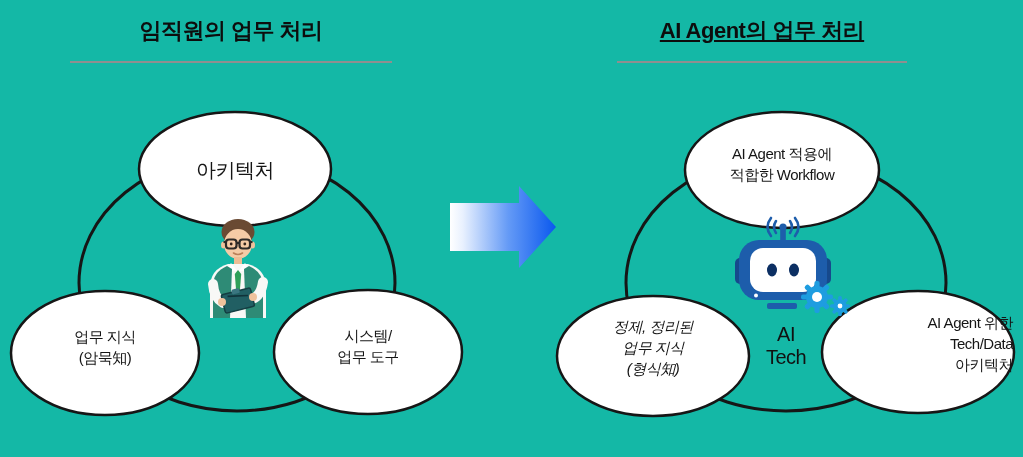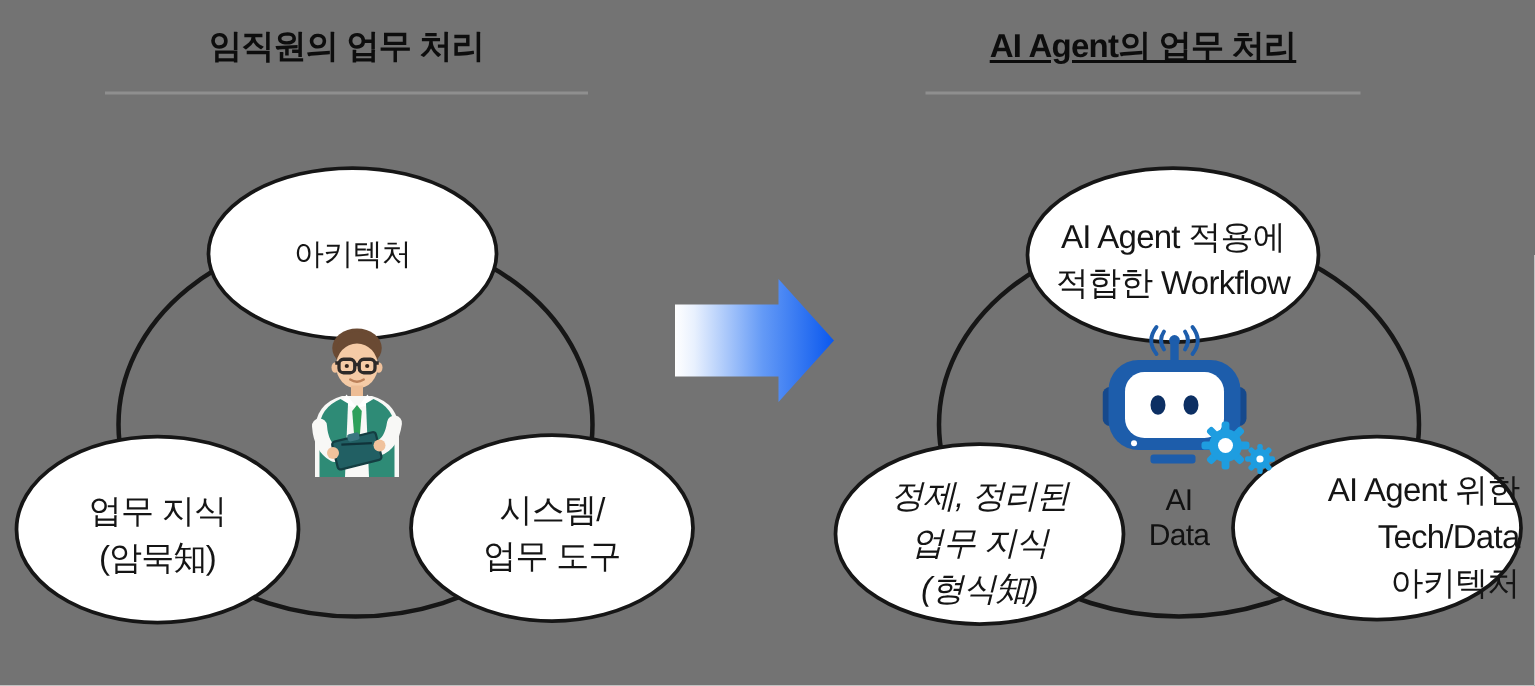"임직원의 업무 처리" .canvas { background: #737373 -> #14b8a6 }
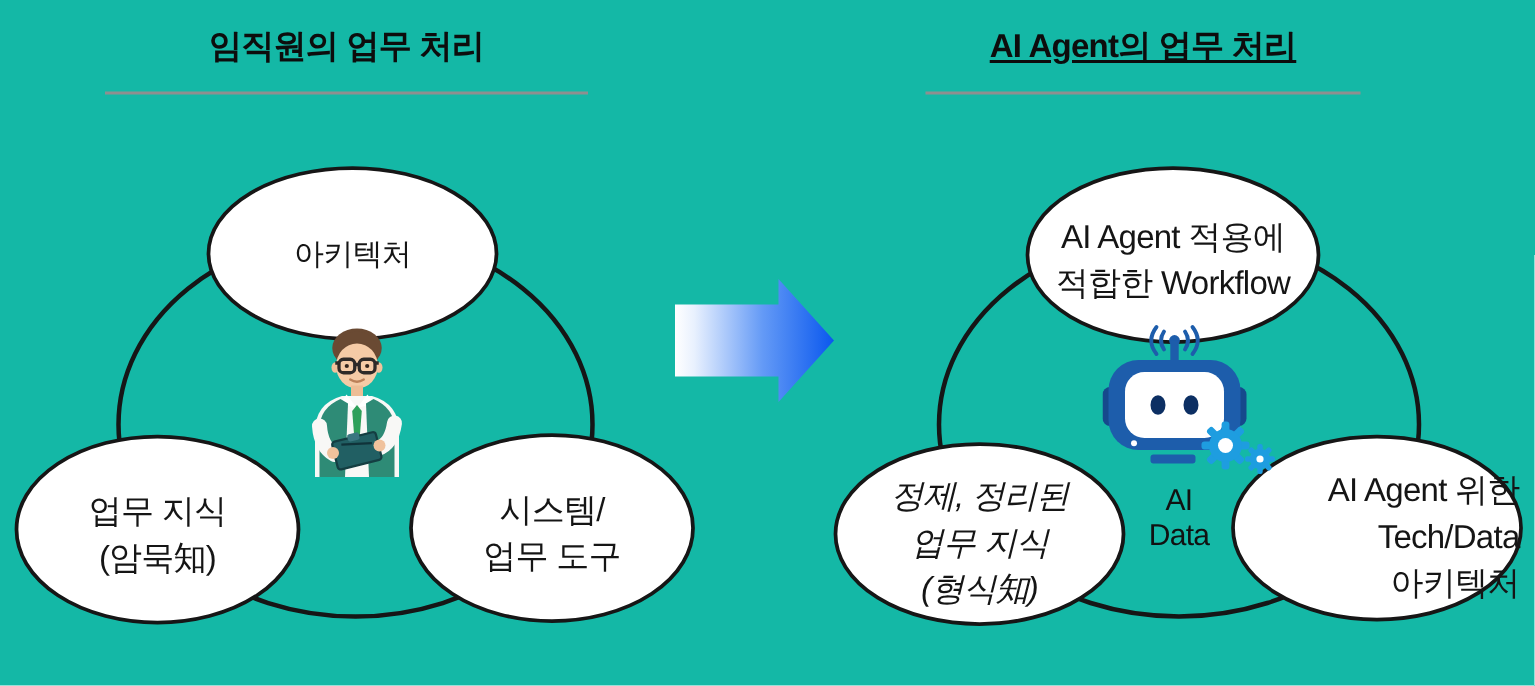"AI Agent 적용에" .node-label { font-size: 22px -> 15px }
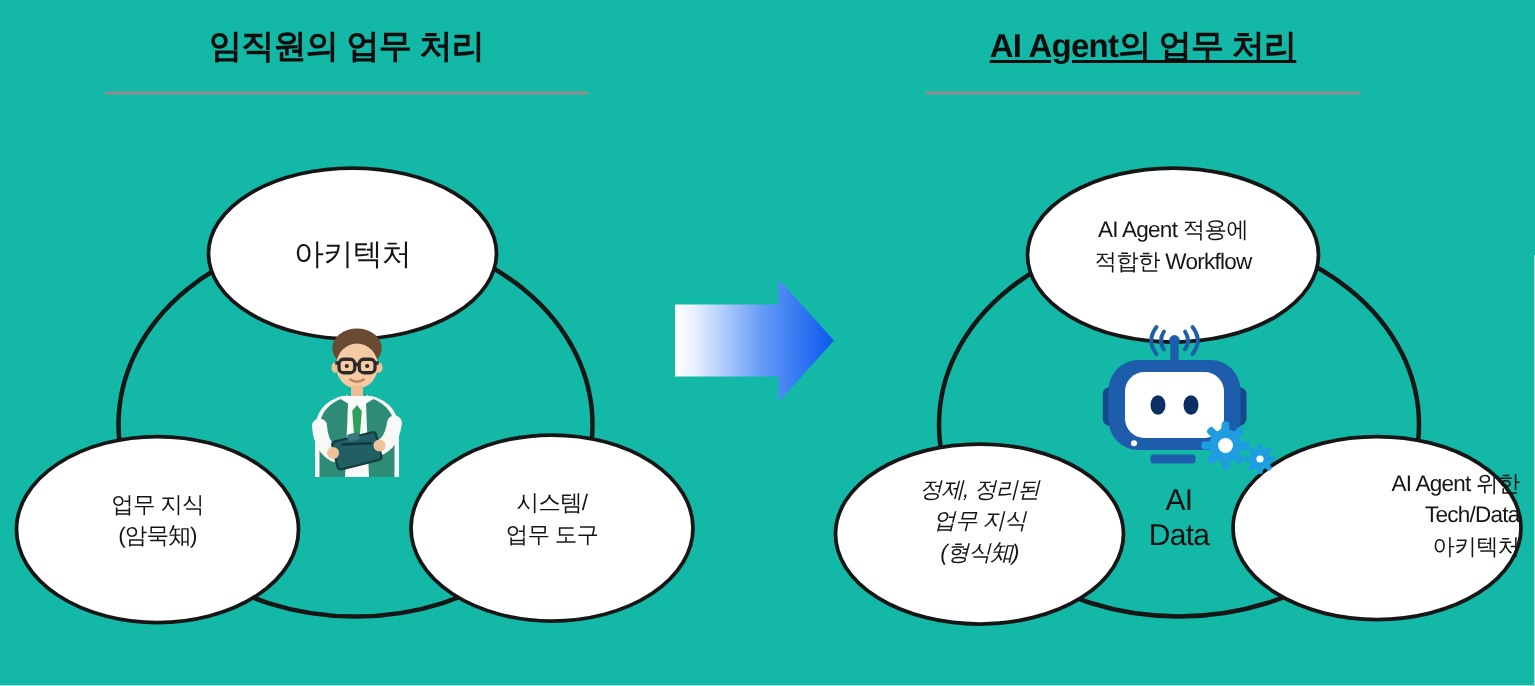"AI" div.center-label { text: Data -> Tech }
